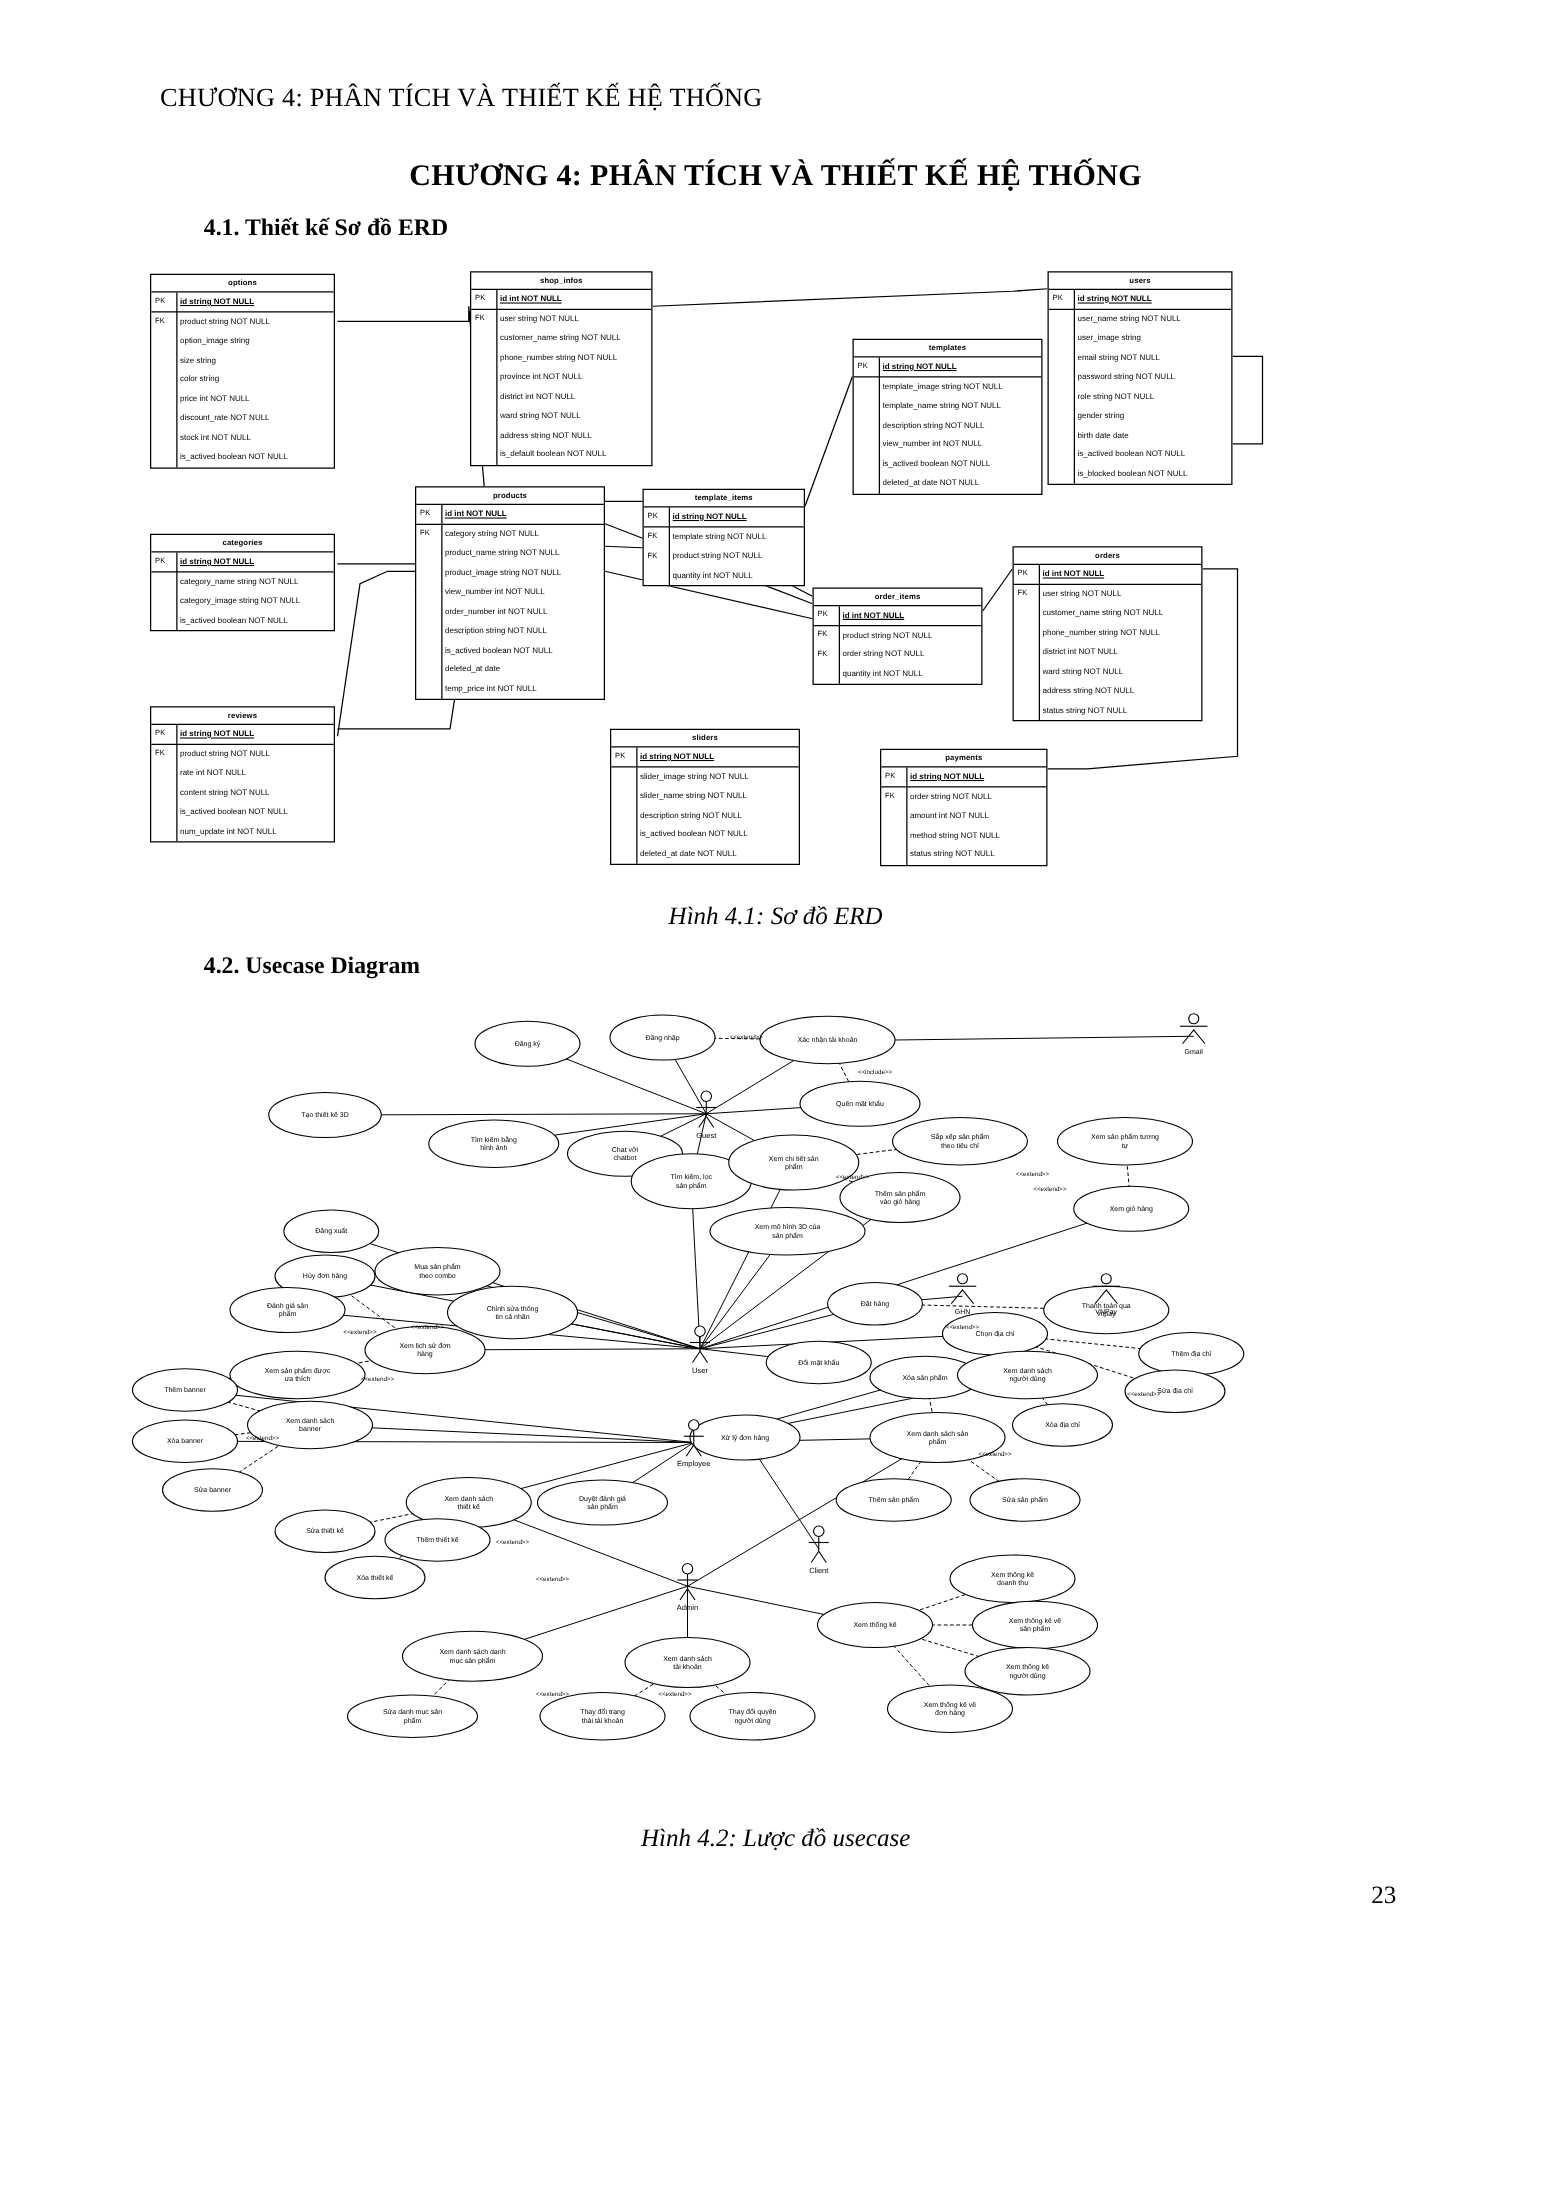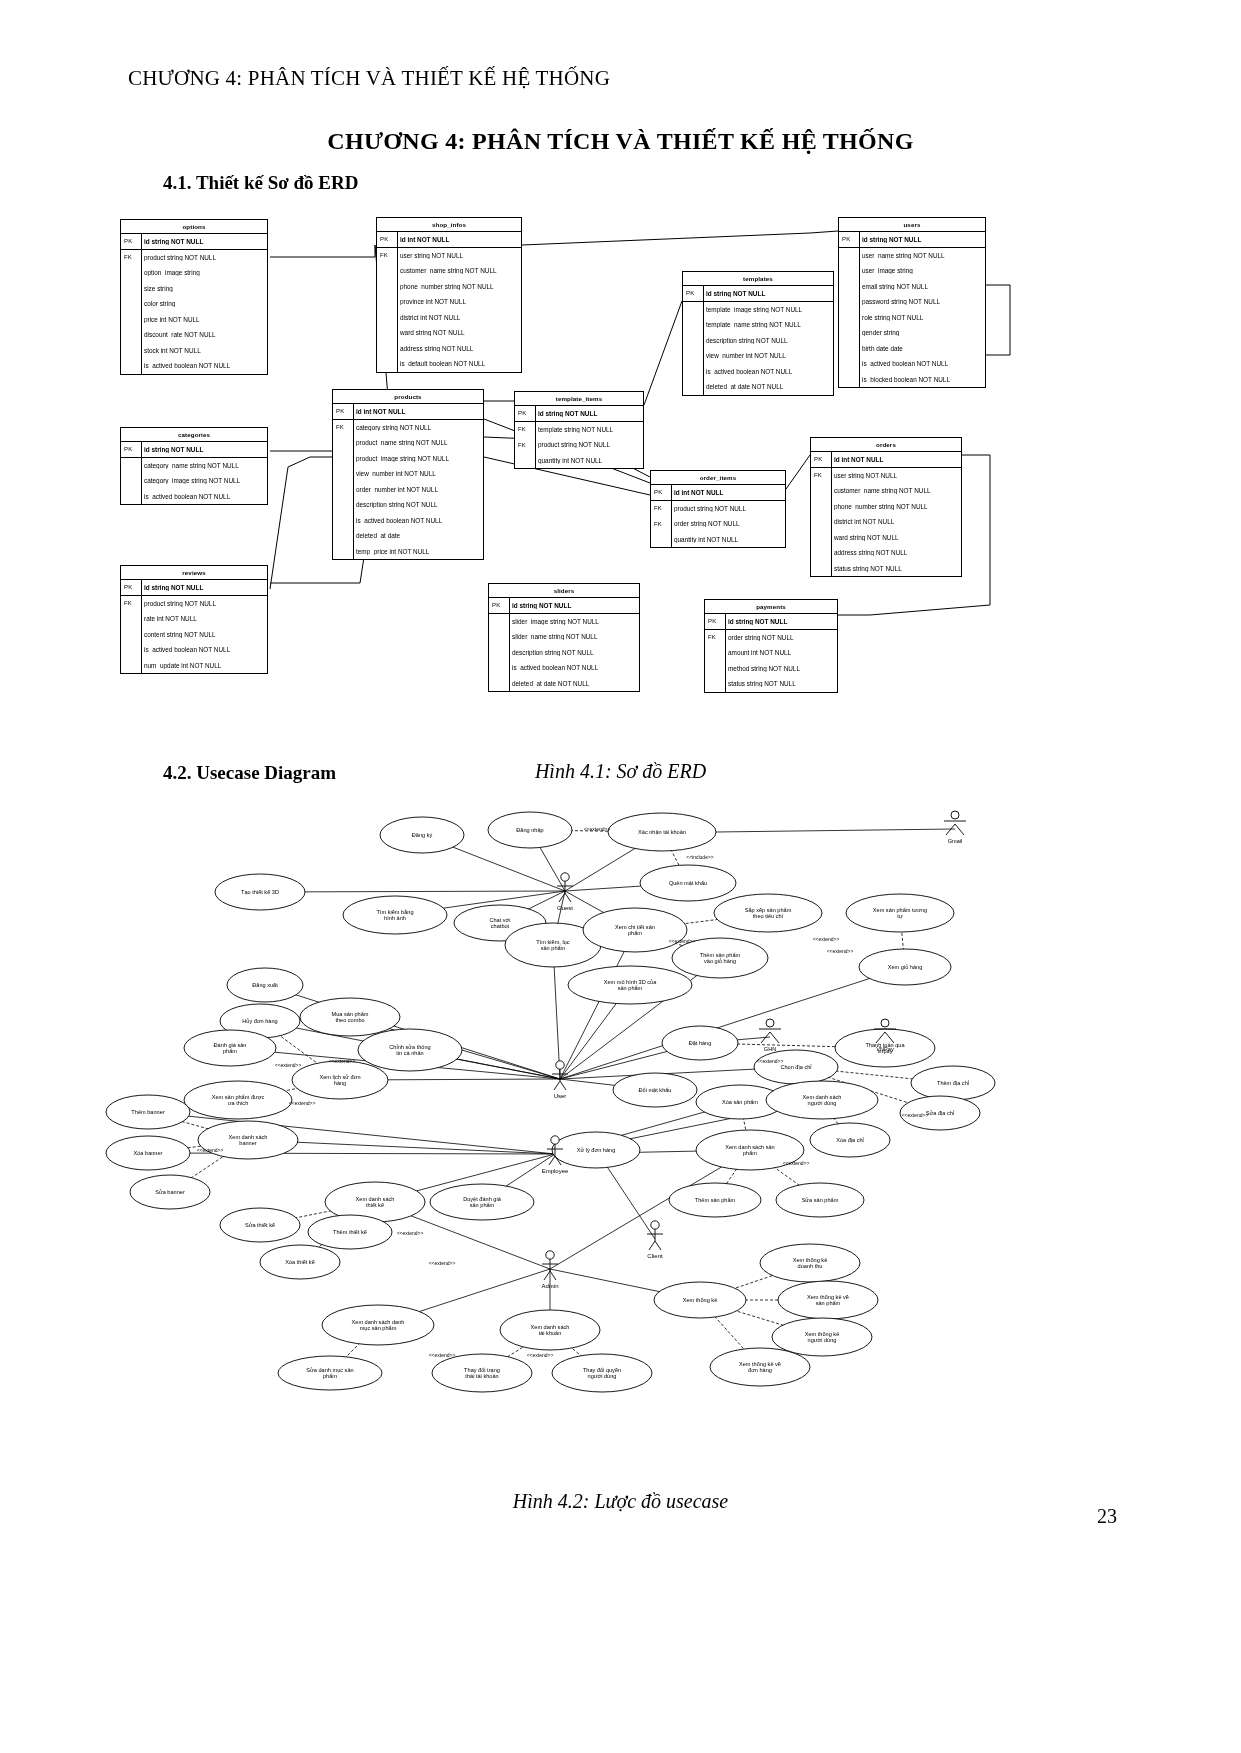"Hình 4.1: Sơ đồ ERD" #cap1 { top: 760px -> 722px }
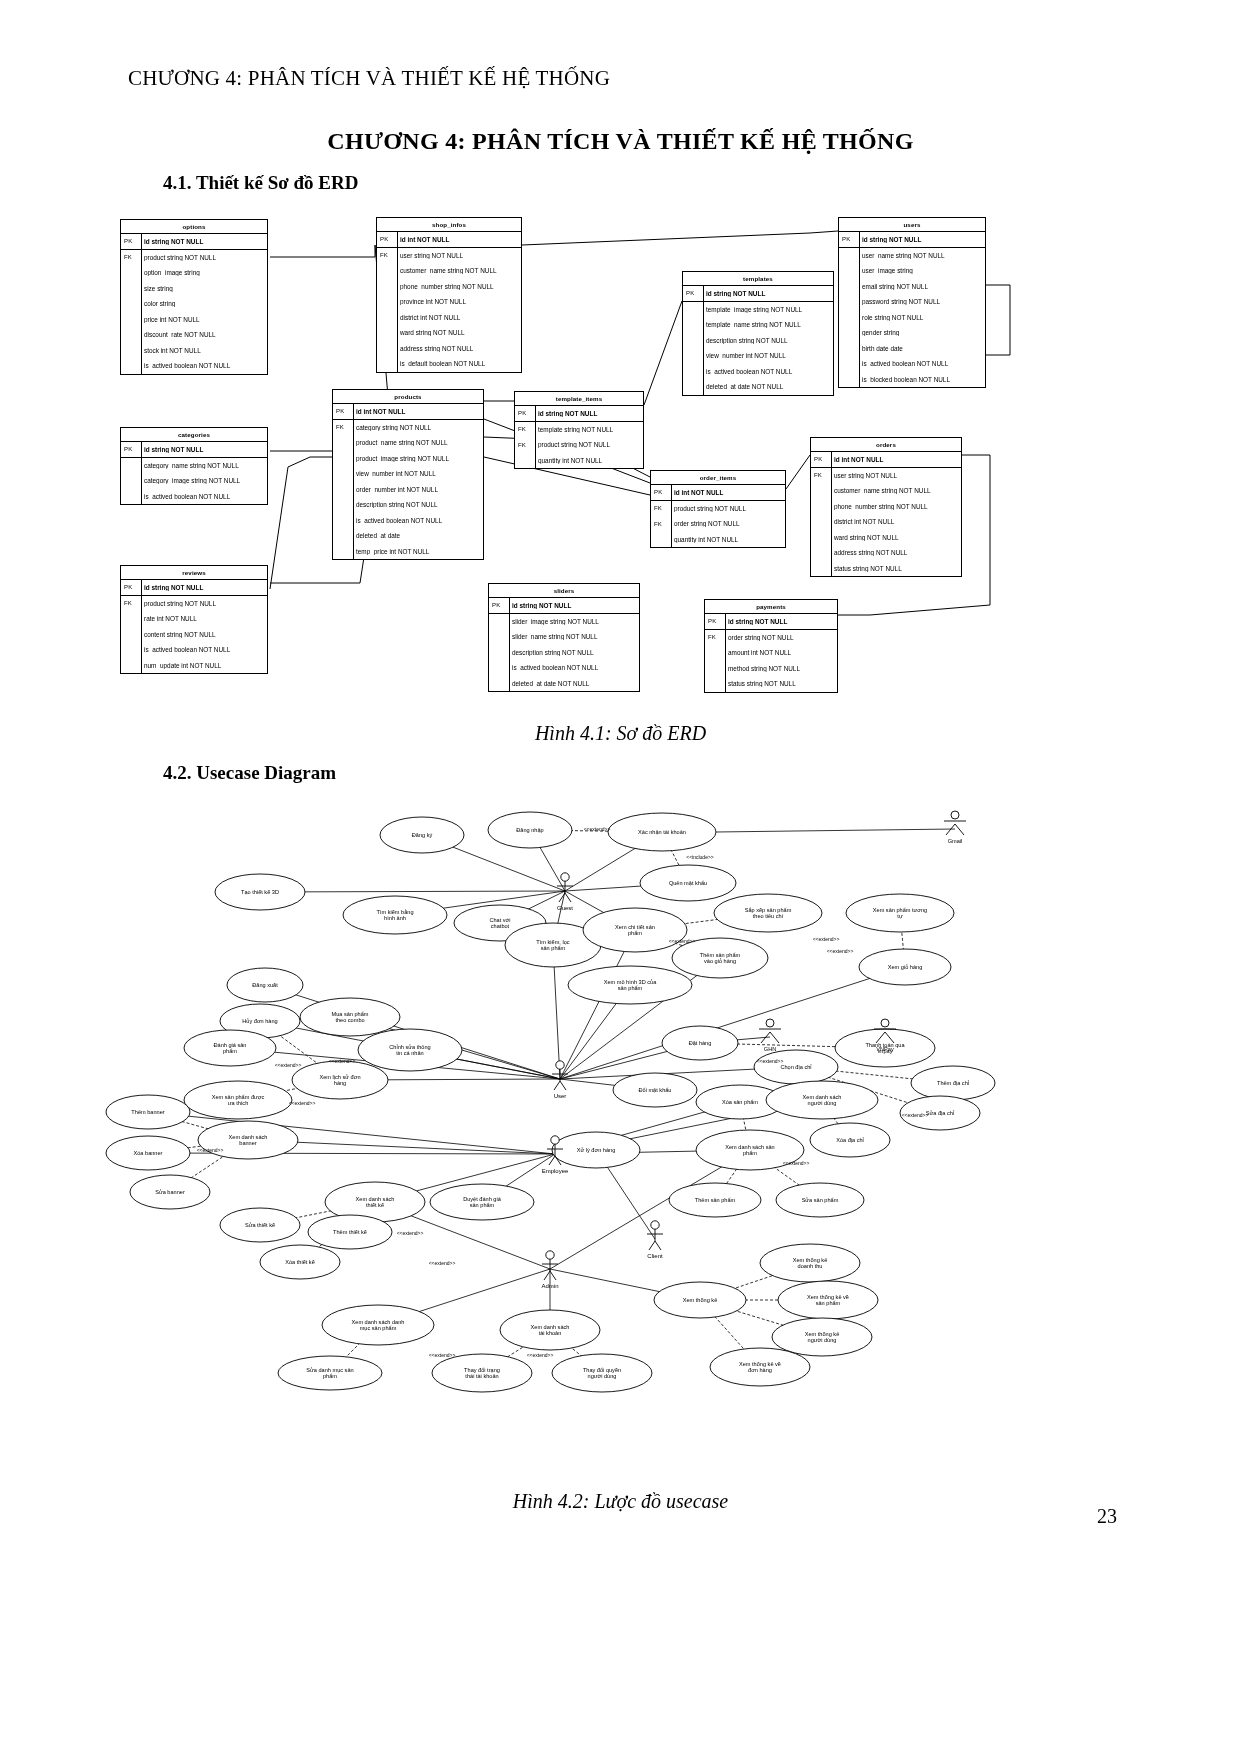"Hình 4.2: Lược đồ usecase" #cap2 { top: 1490px -> 1460px }
